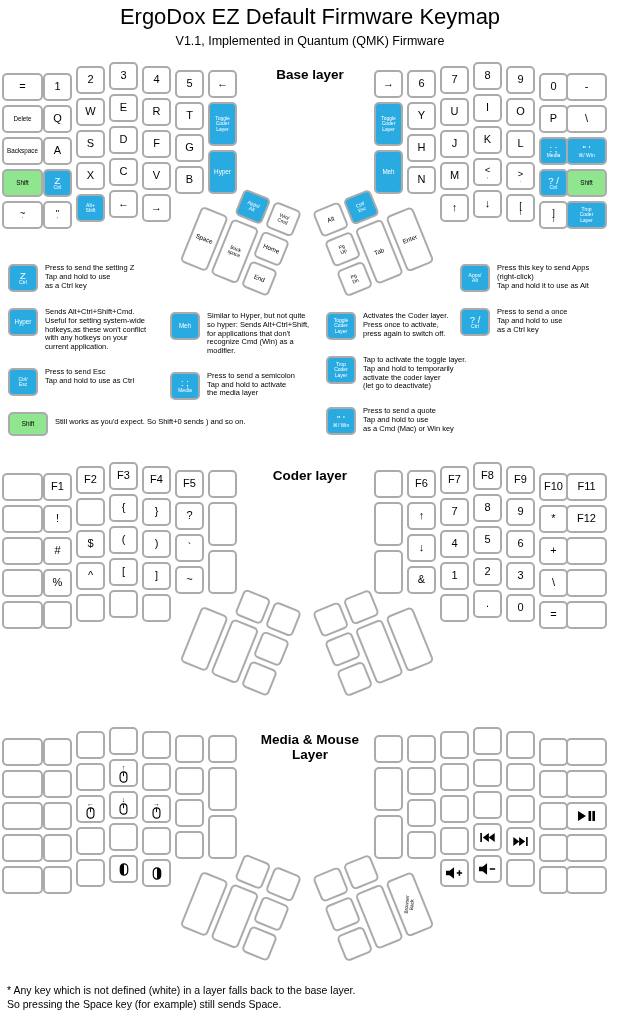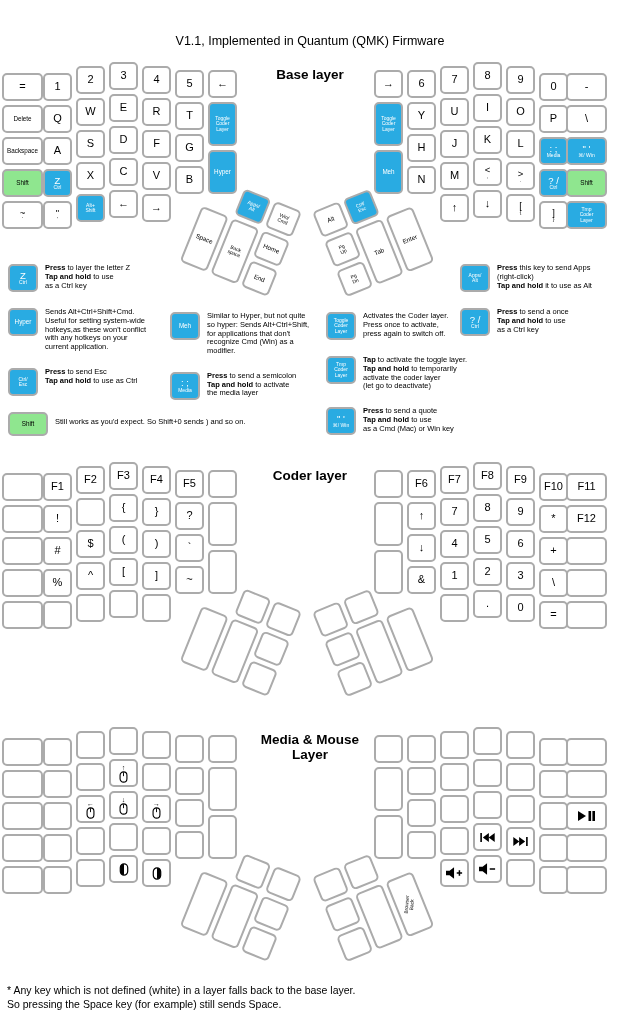"ErgoDox EZ Default Firmware Keymap" h1.page-title { html: none -> <h1>ErgoDox EZ Default Firmware Keymap</h1> }
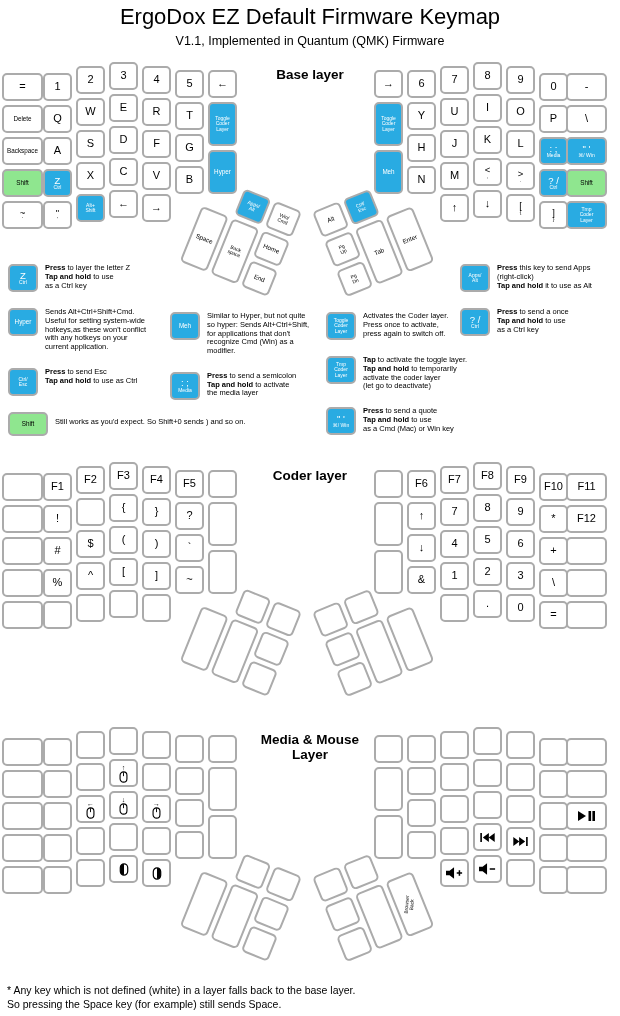"Press" .legend-text b { font-weight: 700 -> 400 }
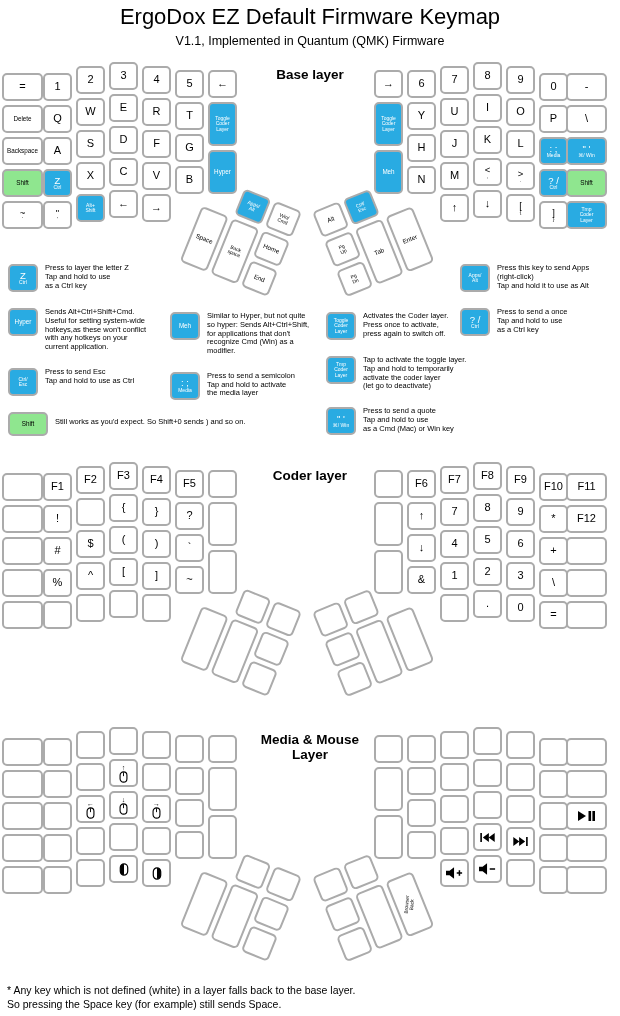"to layer the letter Z" span { text: layer the letter -> send the setting }
